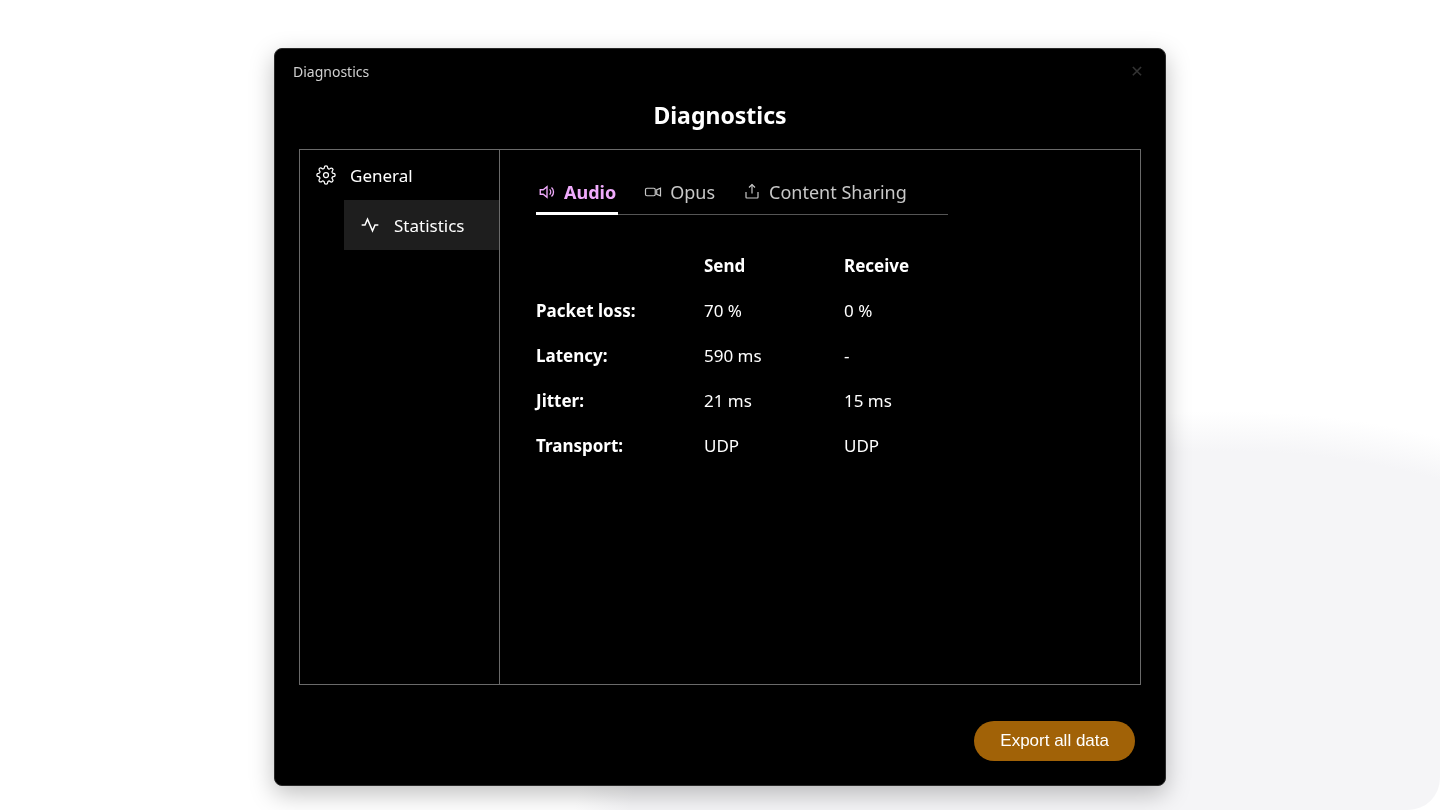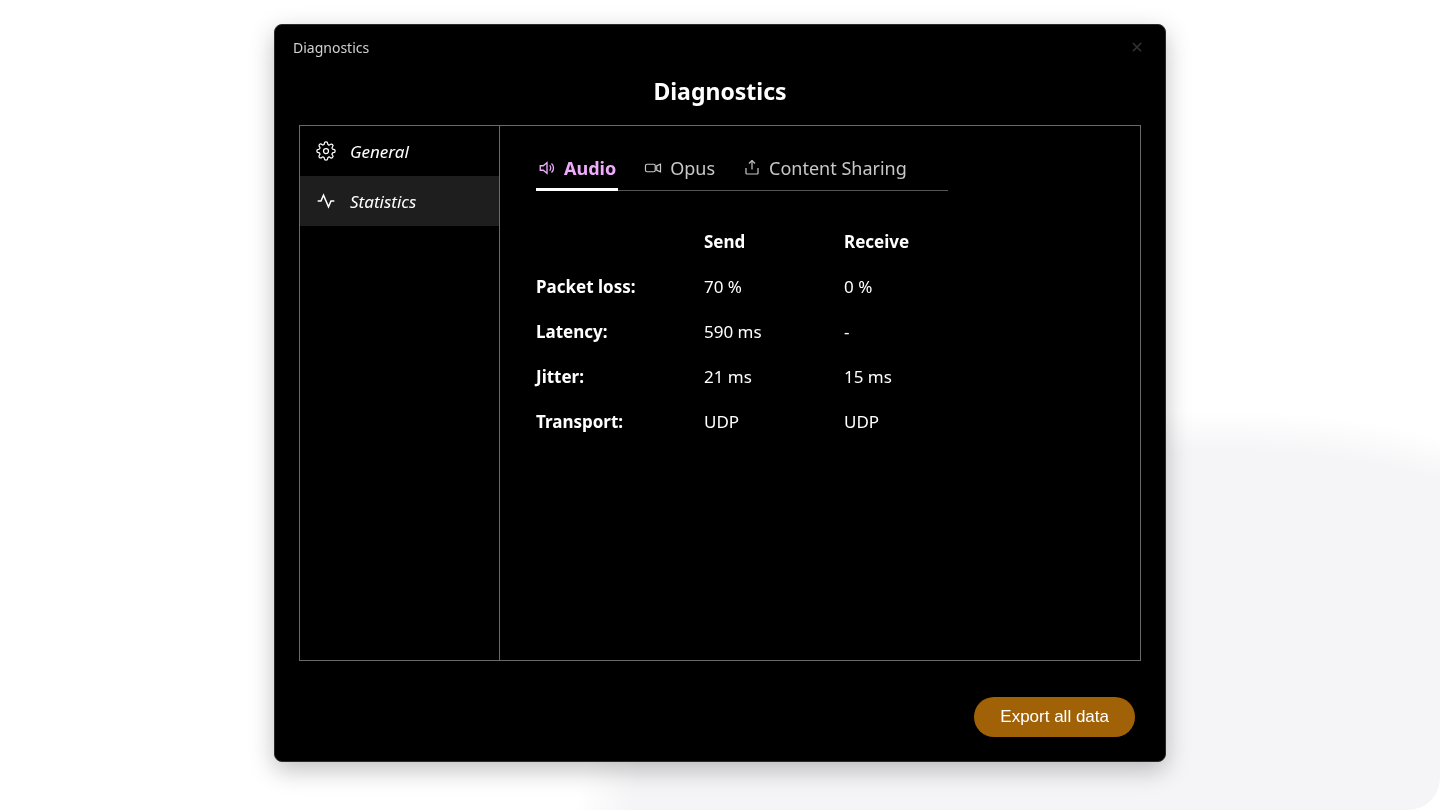"Diagnostics" .dialog { top: 24px -> 48px }
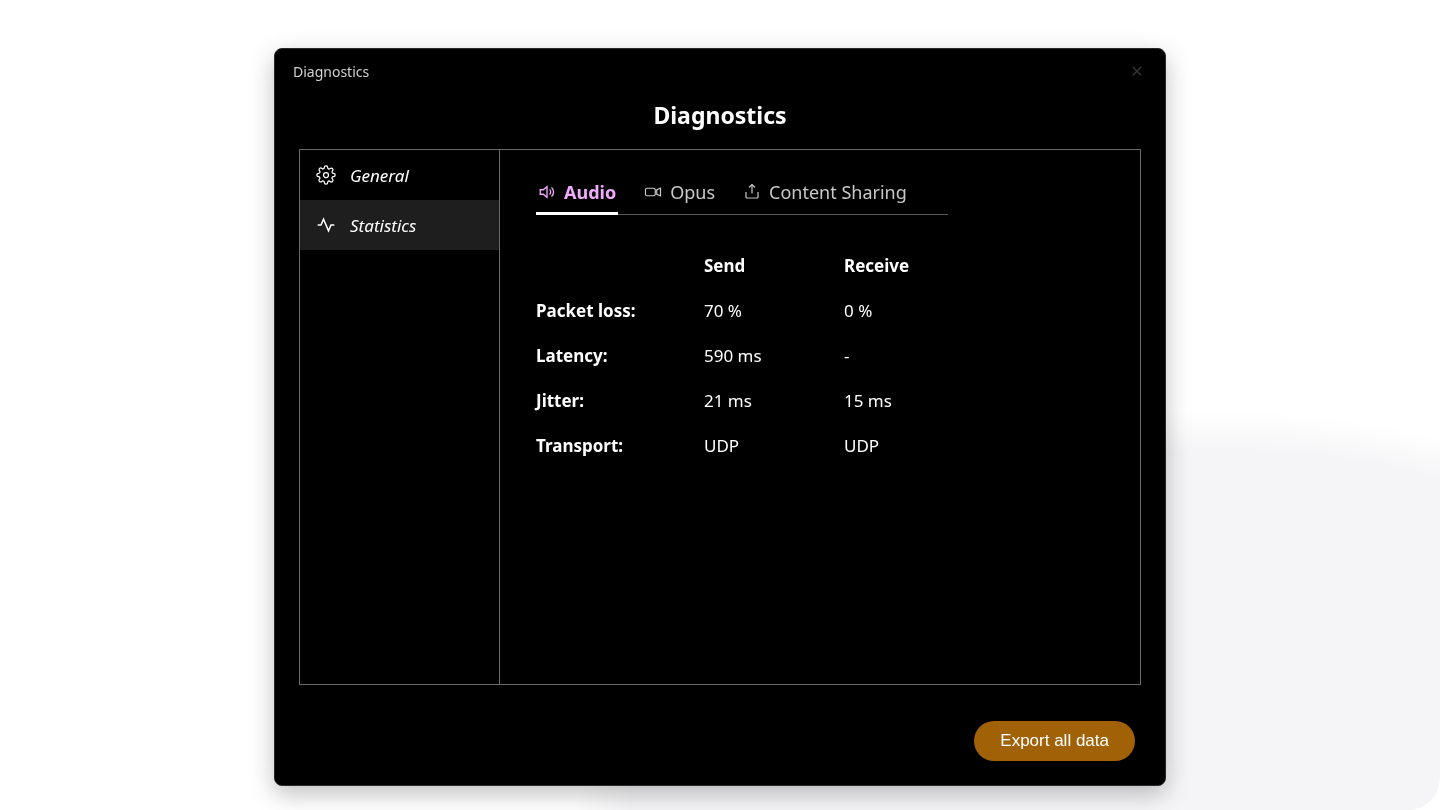"General" .sidebar { font-style: italic -> none }
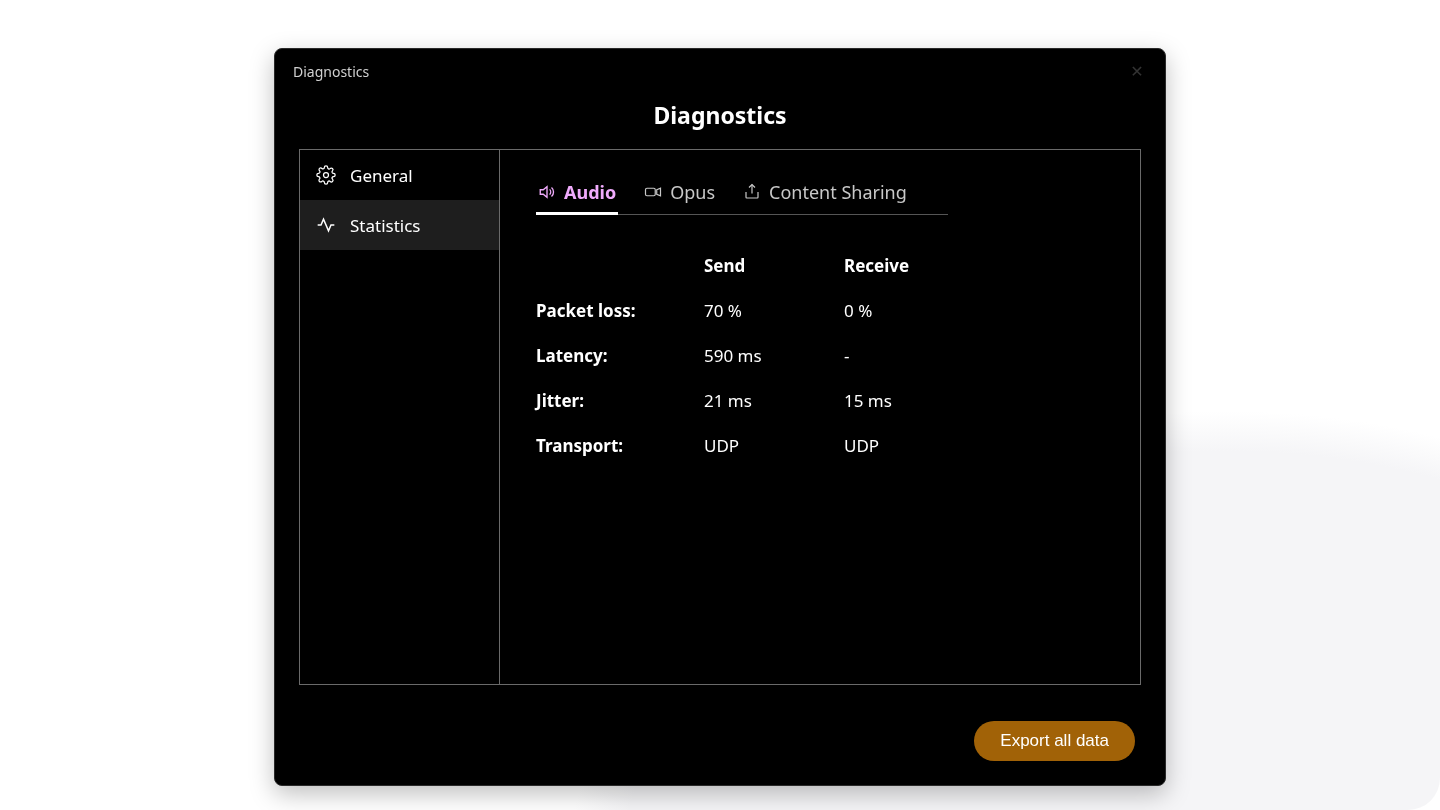"Statistics" .side-item.active { margin-left: none -> 44px }
